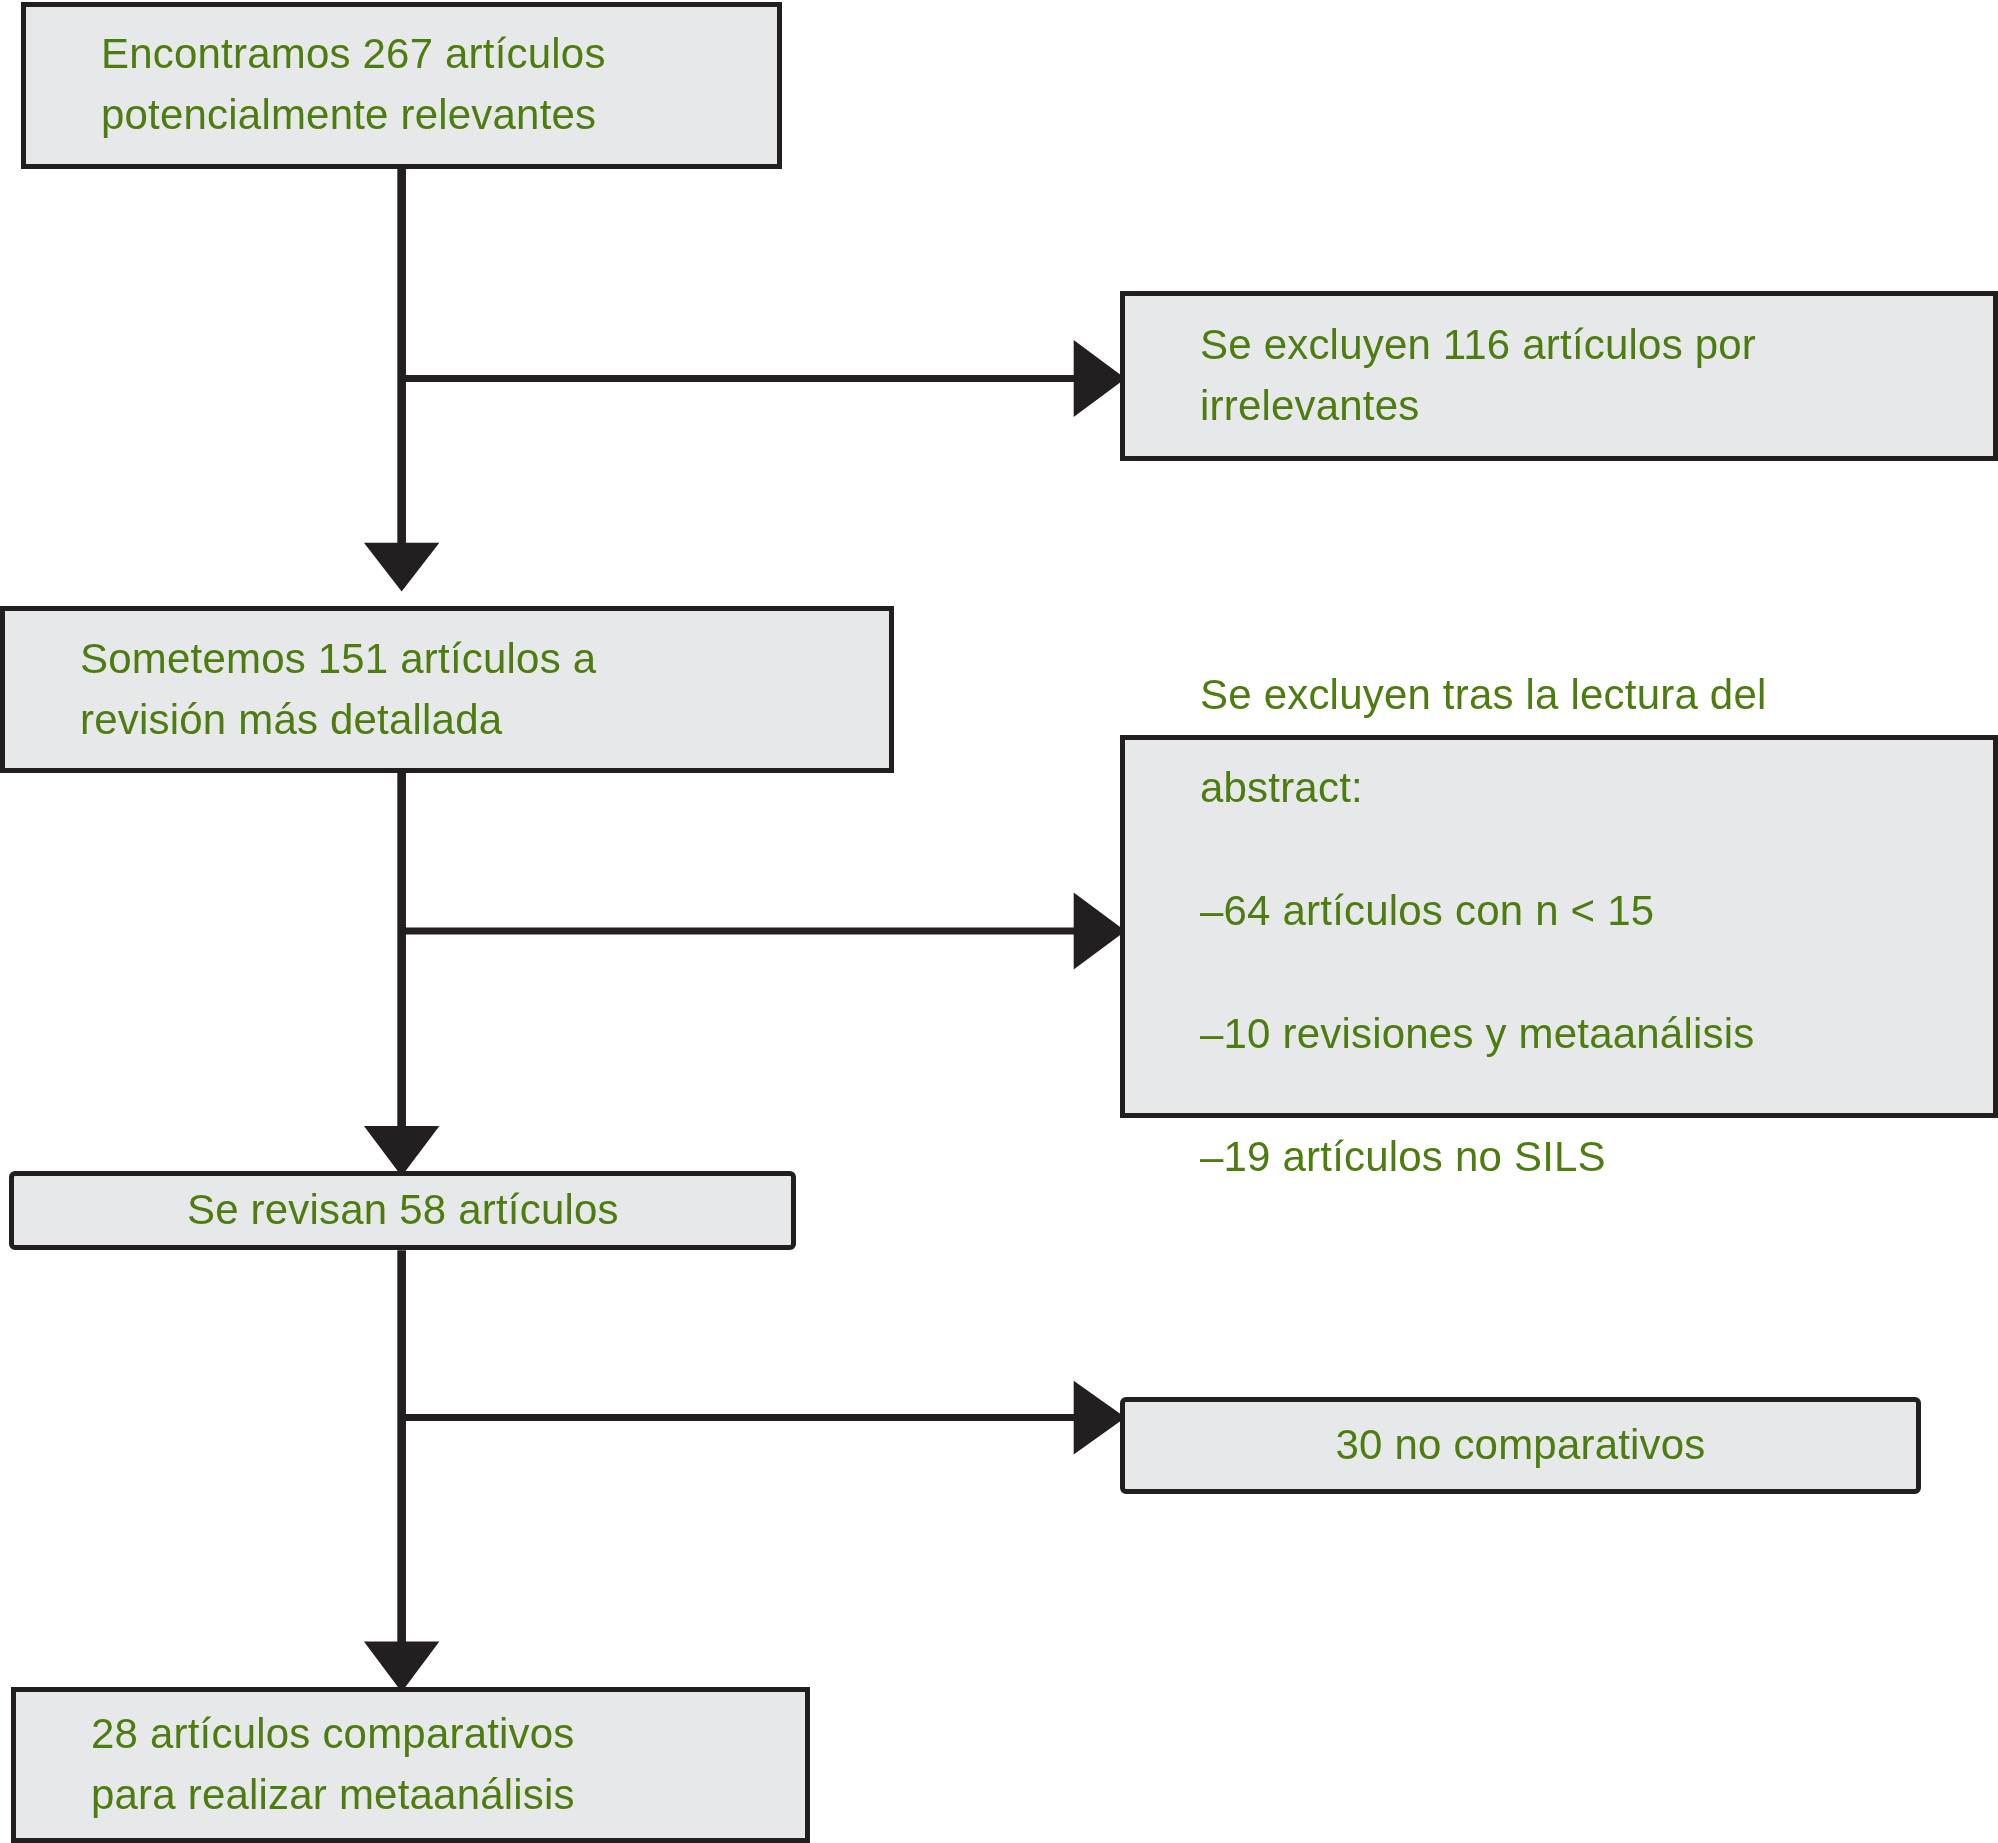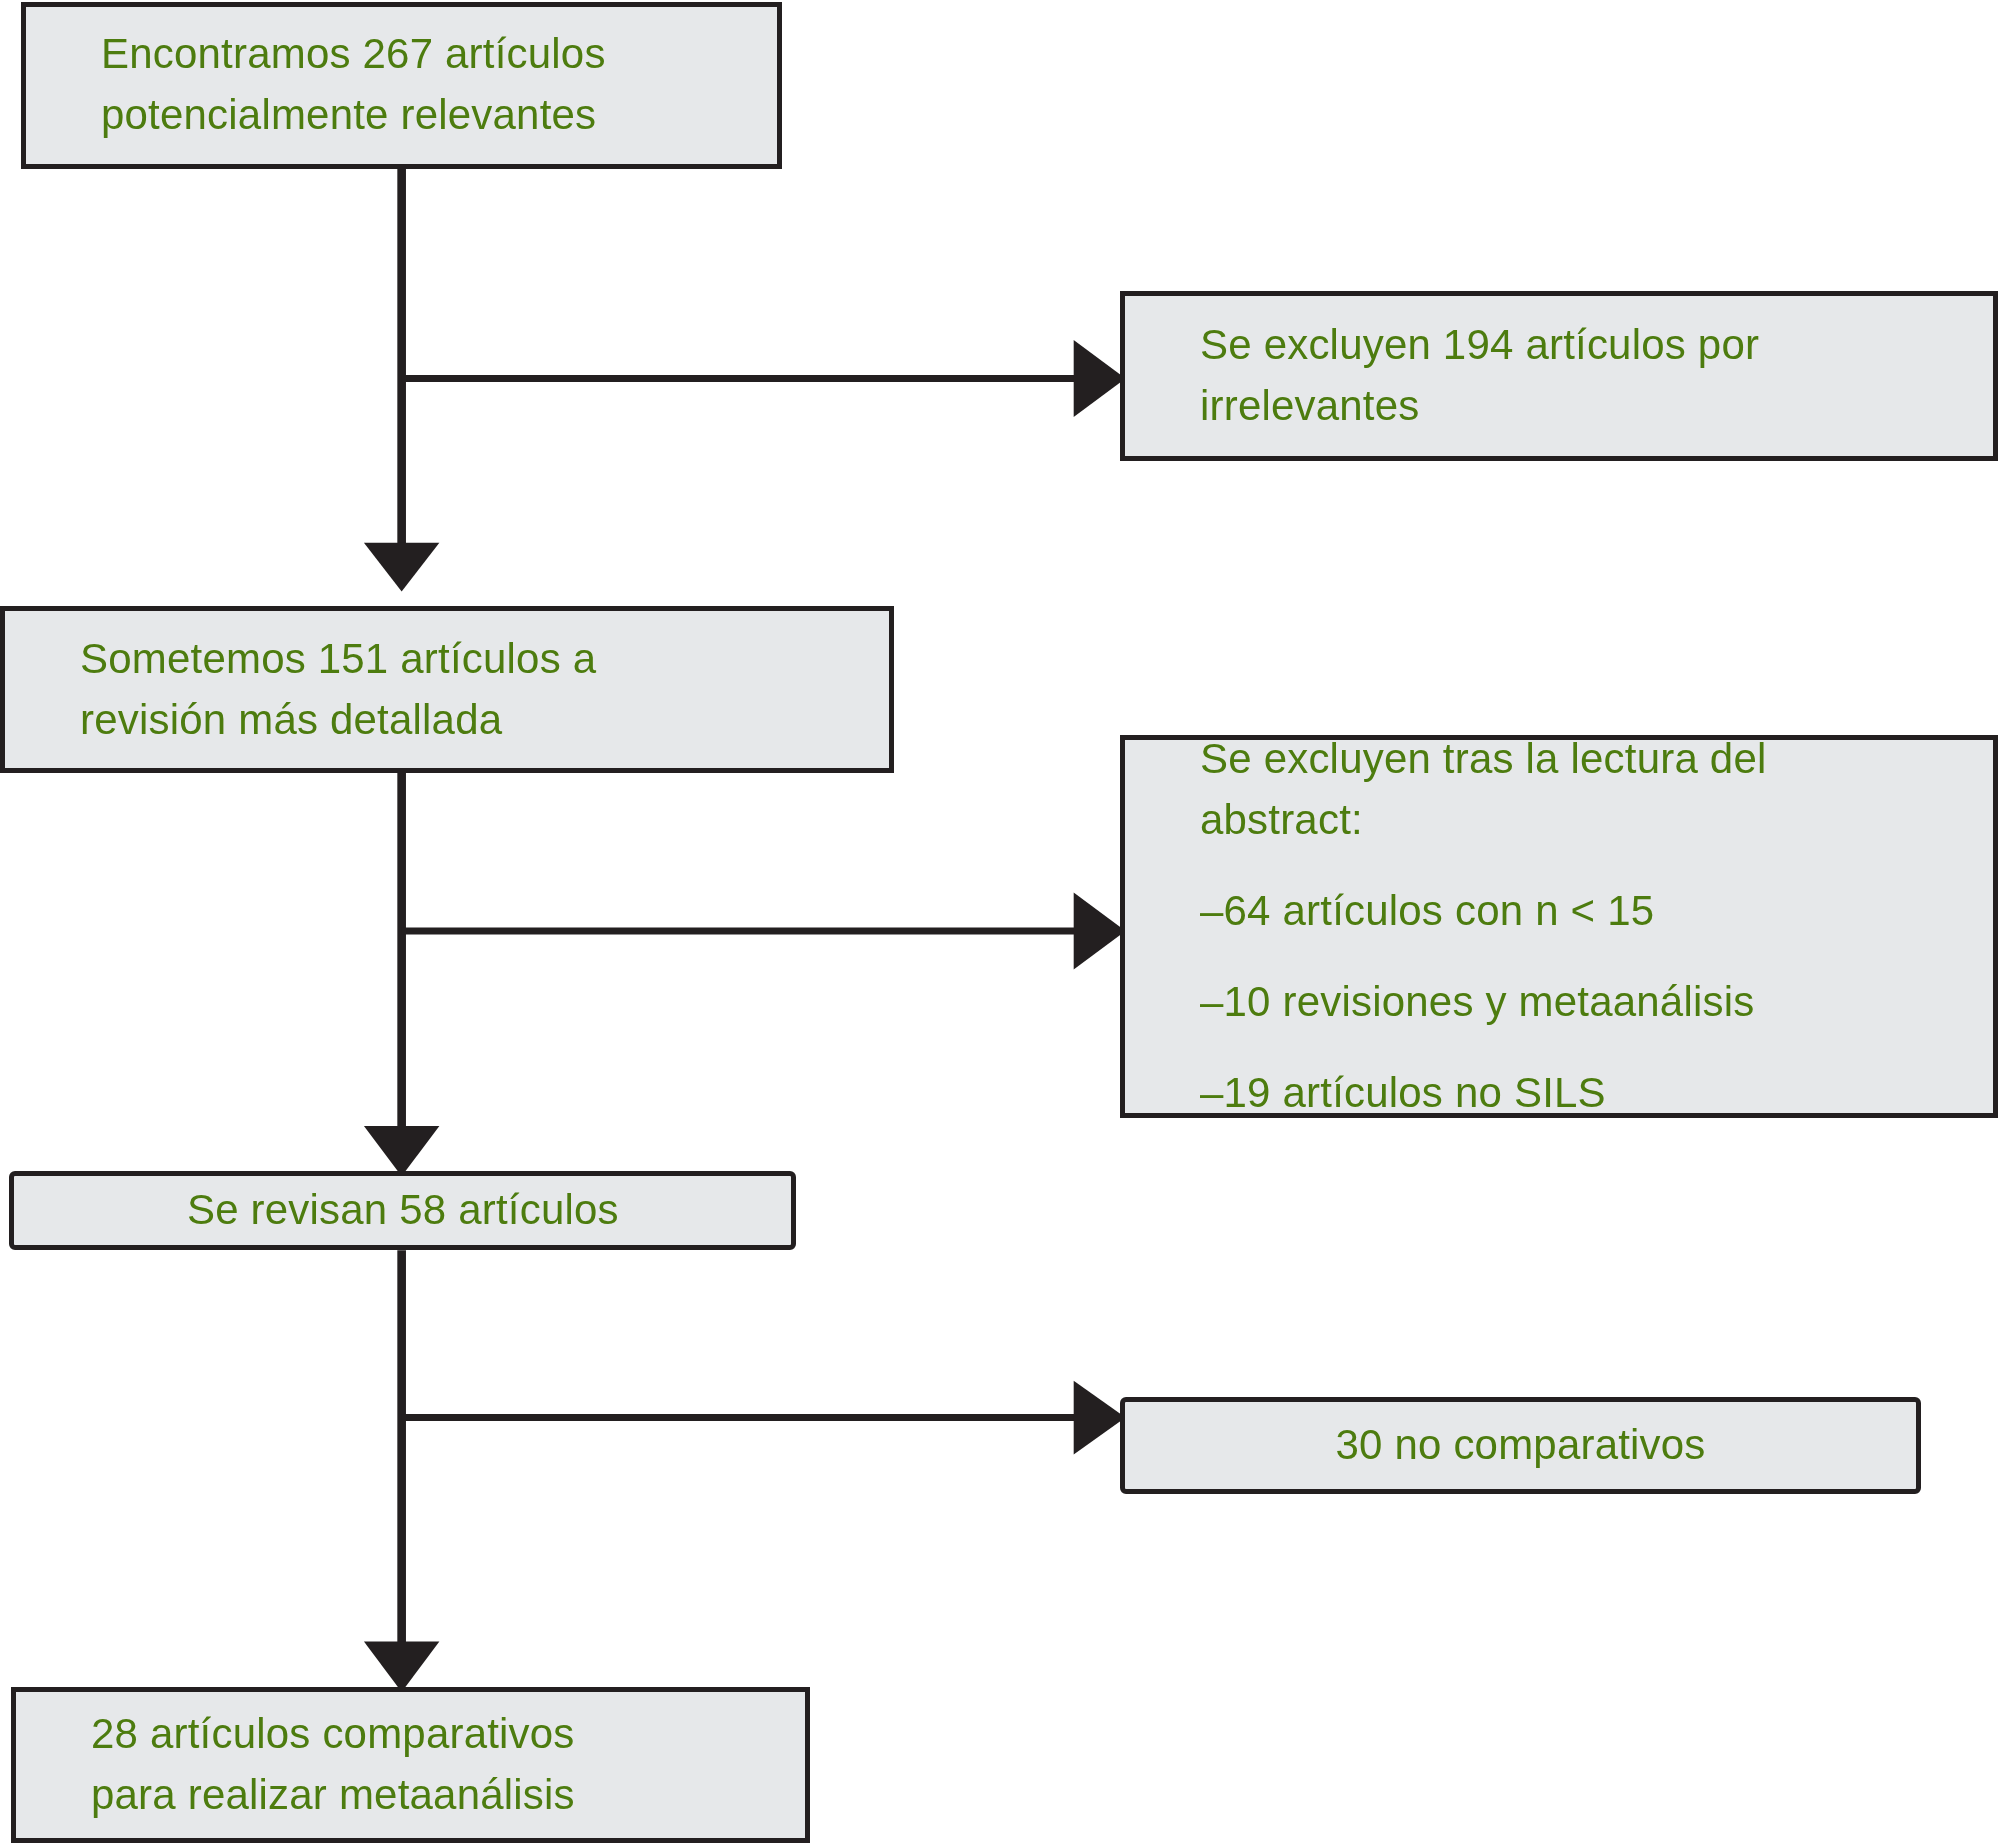"Se excluyen 194 artículos por" span.line { text: 194 -> 116 }
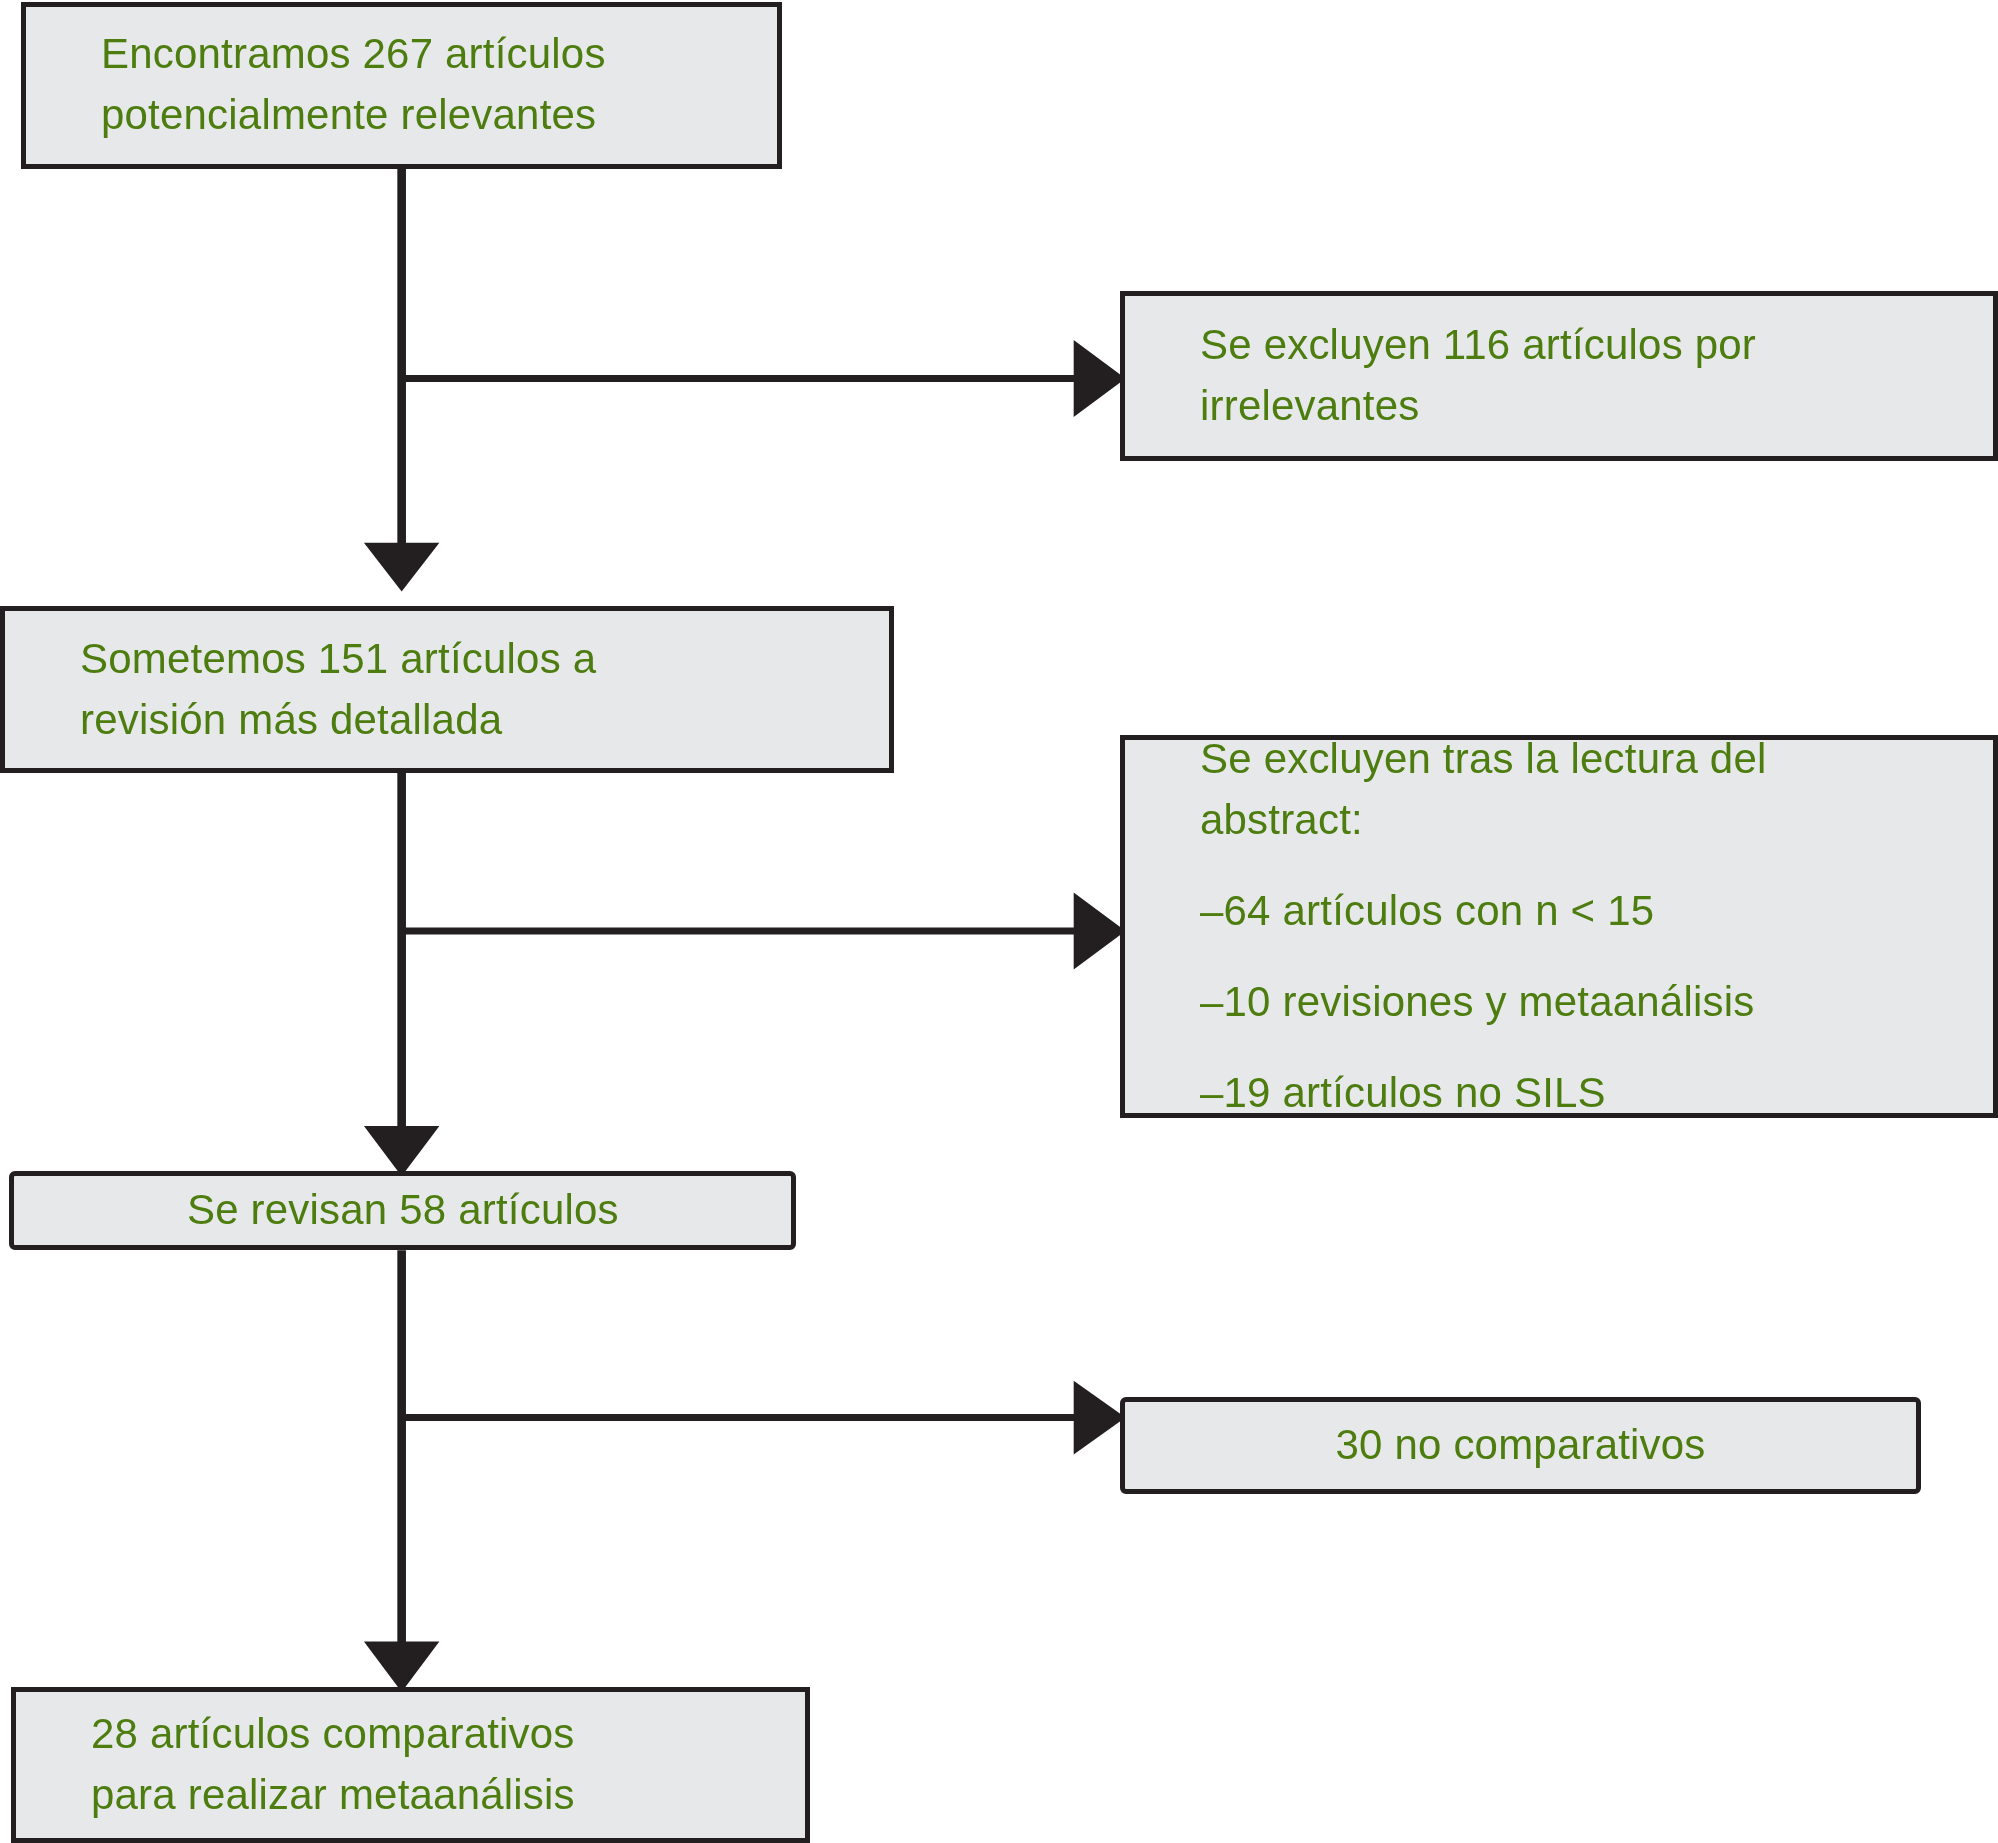"Se excluyen tras la lectura" #node-excl-abs { gap: none -> 32px }
